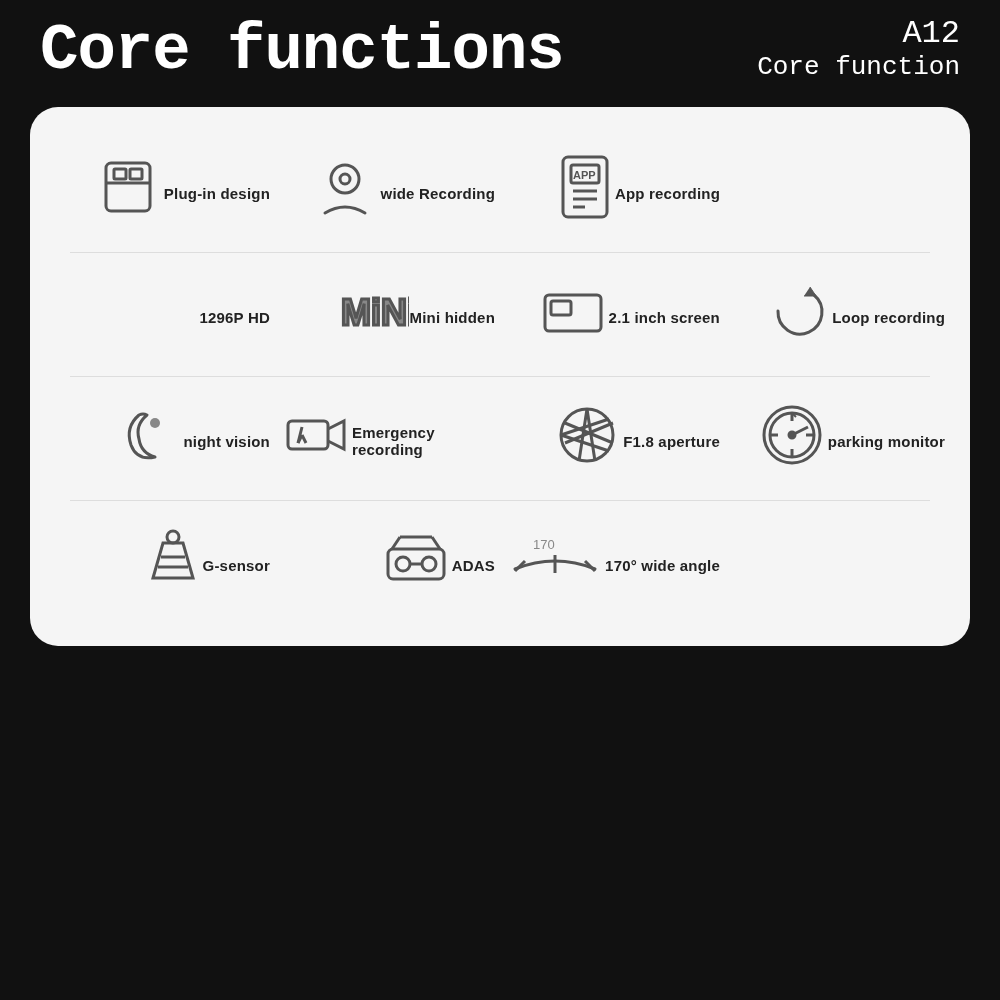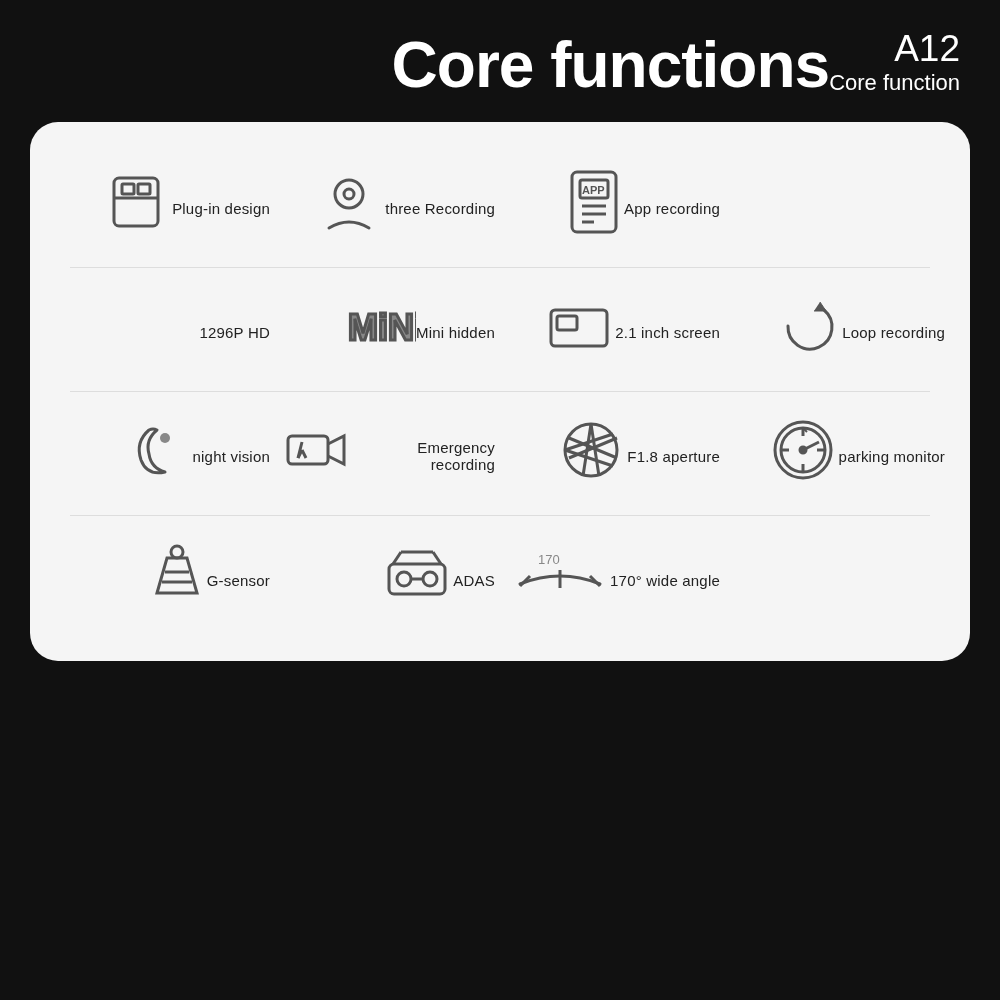"Core functions" .header { font-family: none -> Liberation Mono, monospace; justify-content: flex-end -> space-between; padding: 28px 40px 20px 40px -> 15px 40px 20px 40px }
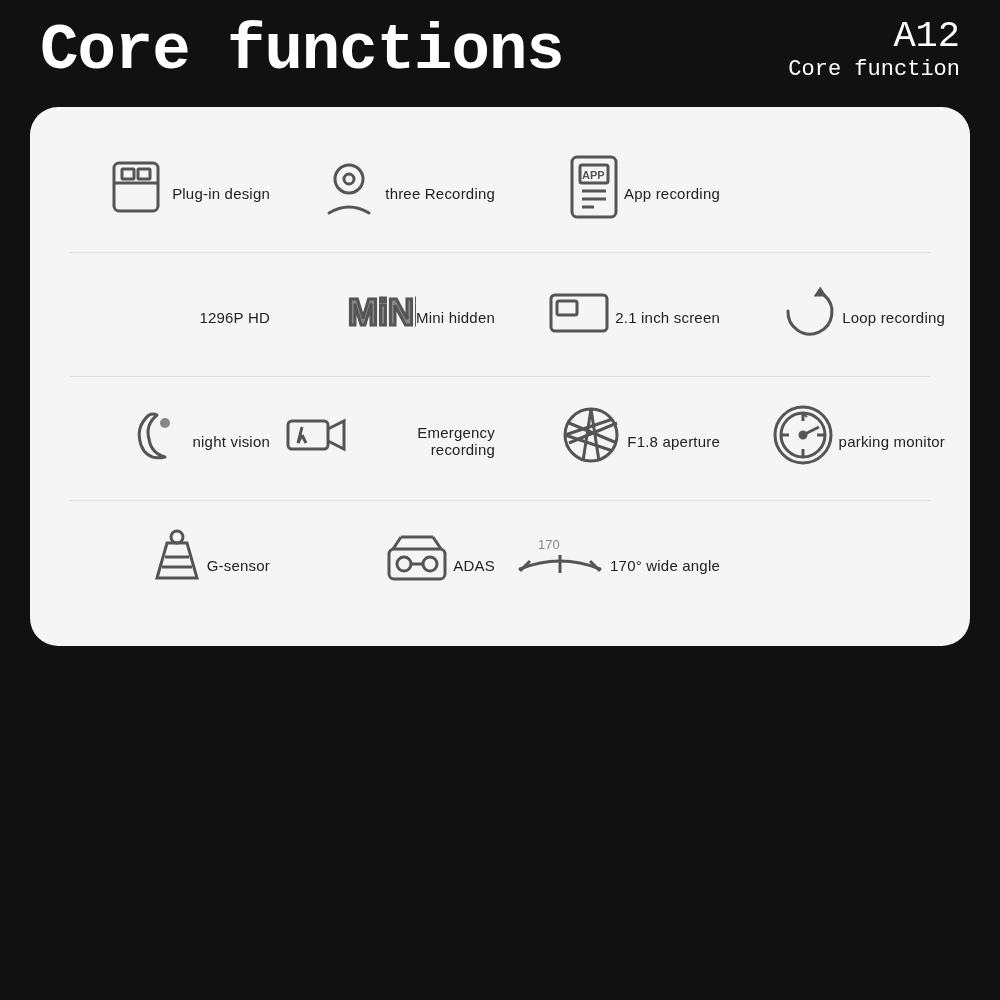"A12" .header-model { font-size: 37px -> 32px }
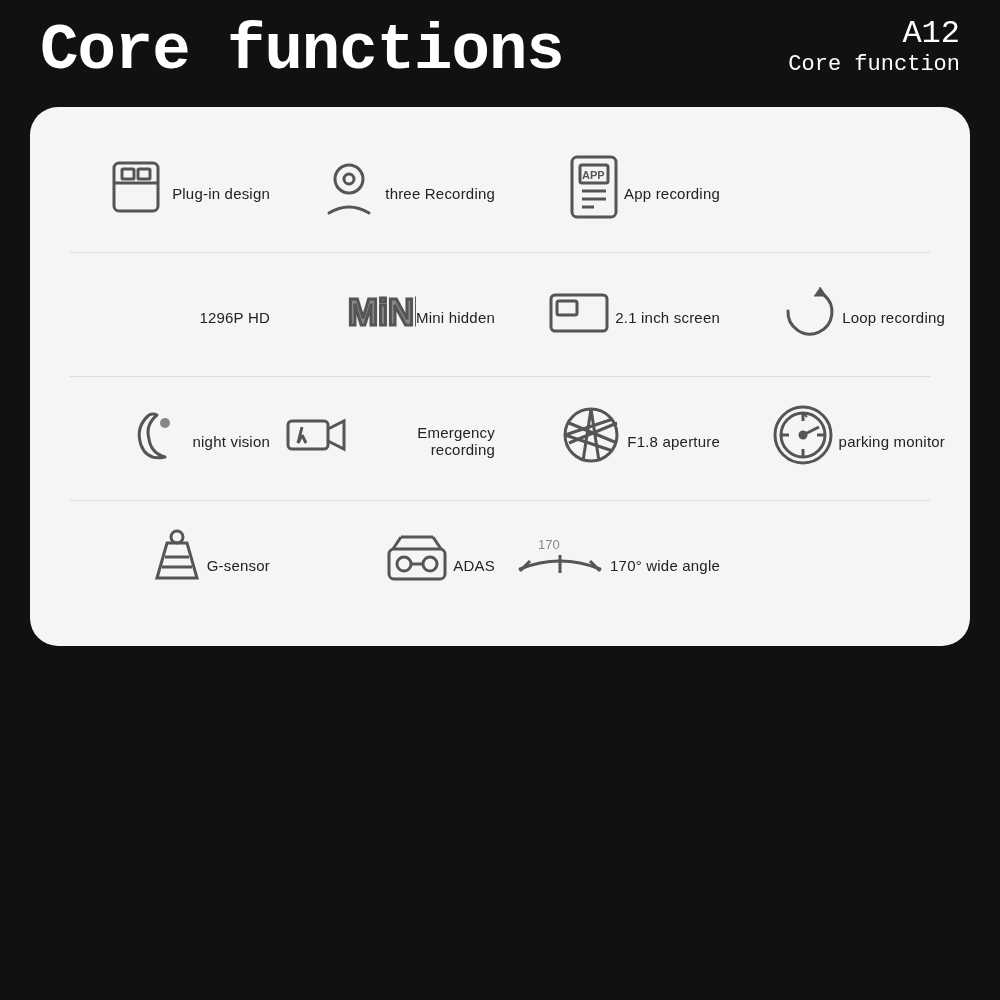"Core function" .header-sub { font-size: 22px -> 26px }
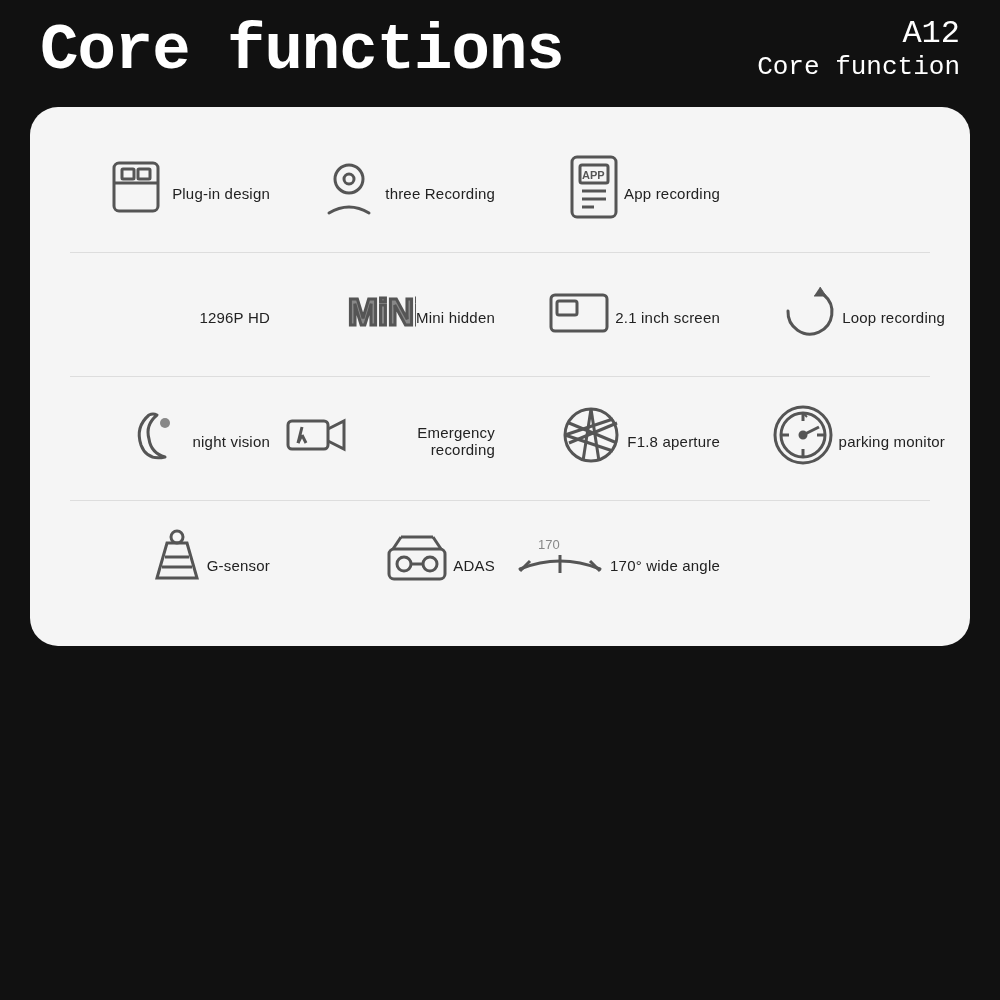"Plug-in design" .label { font-weight: 400 -> 700; text-align: right -> left }
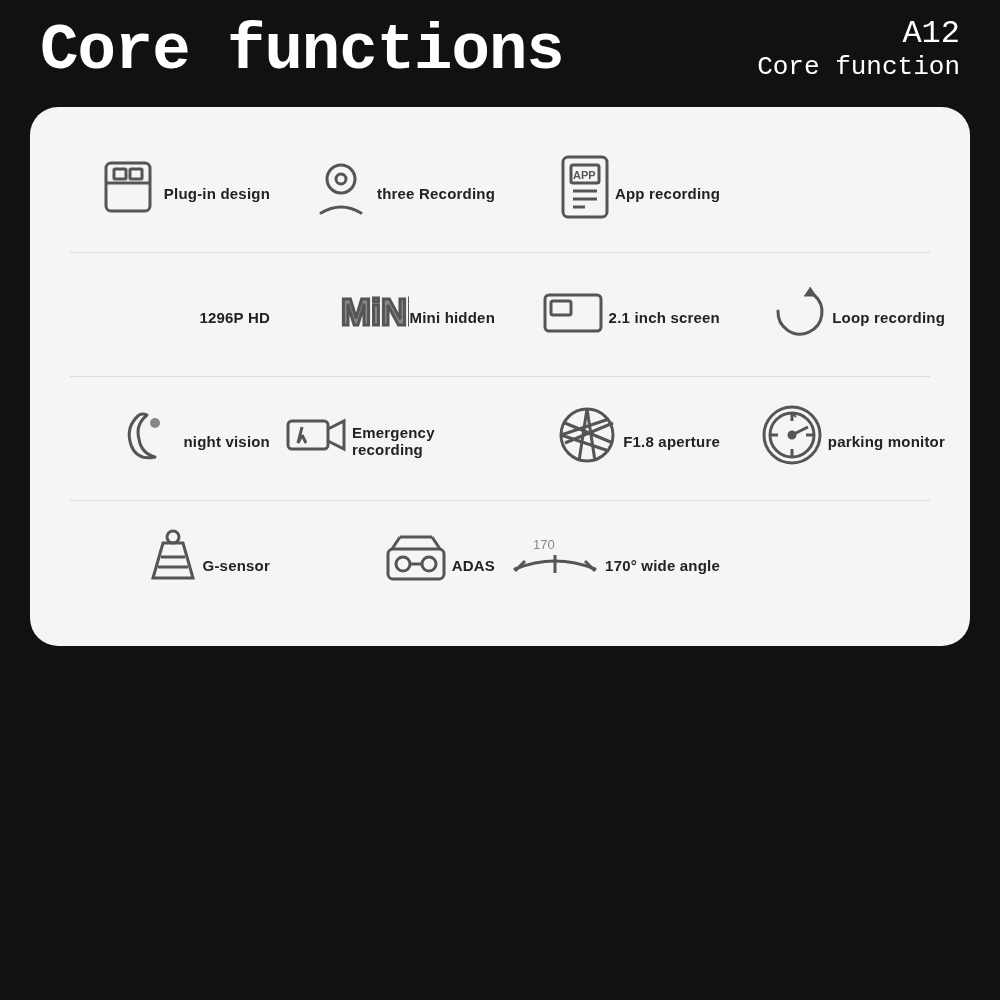"three Recording" div.label { text: three -> wide }
